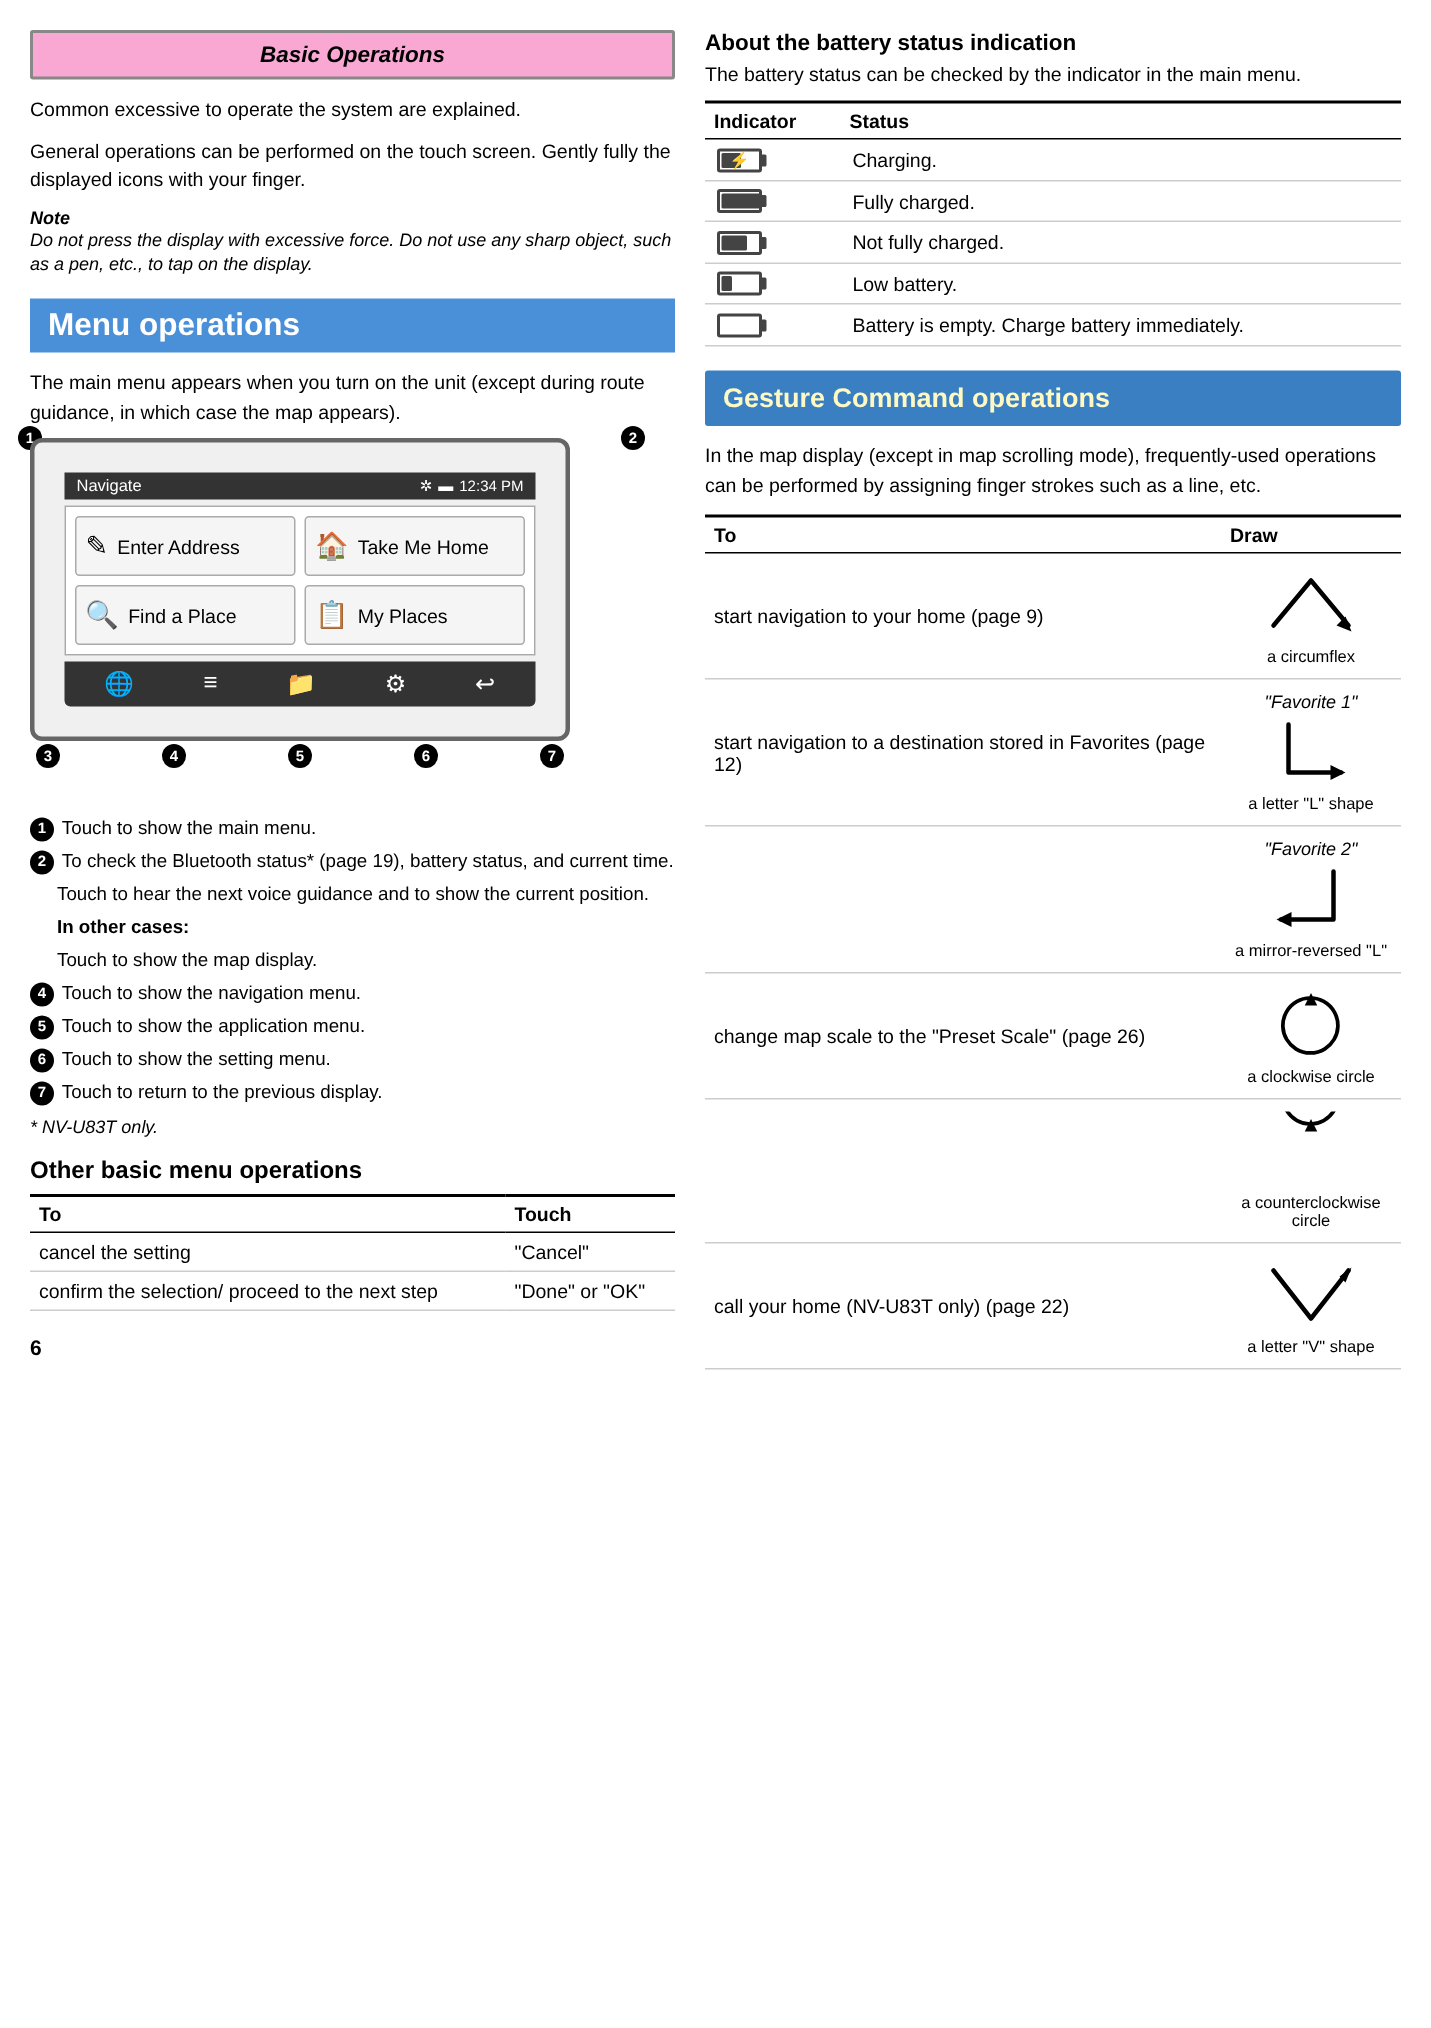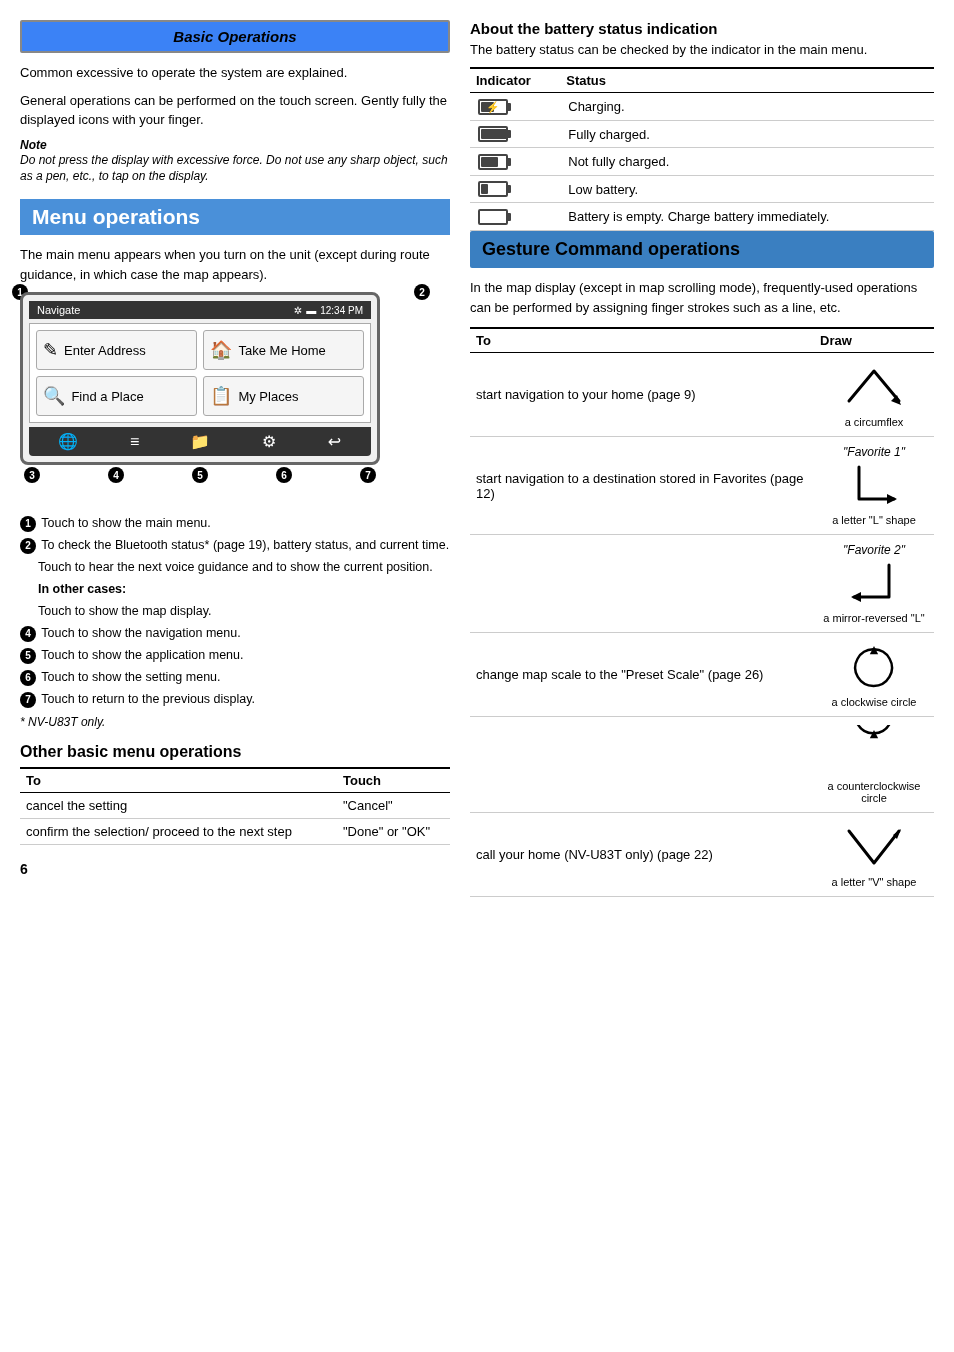"Basic Operations" .basic-ops-box { background: #3b82f6 -> #f9a8d4 }
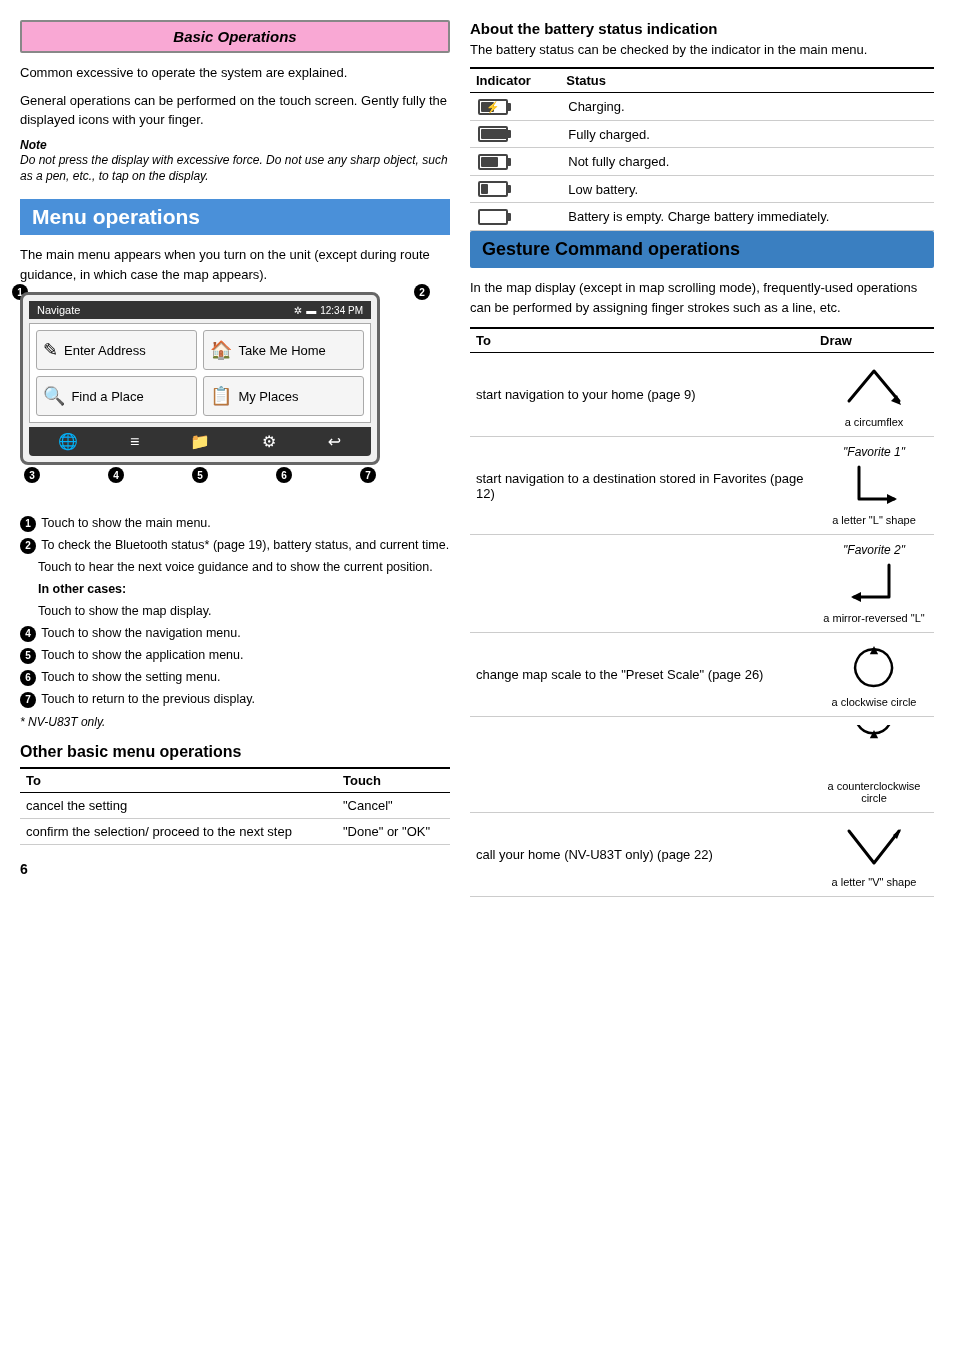"About the battery status indication" .battery-section { margin-bottom: 0 -> 16px }
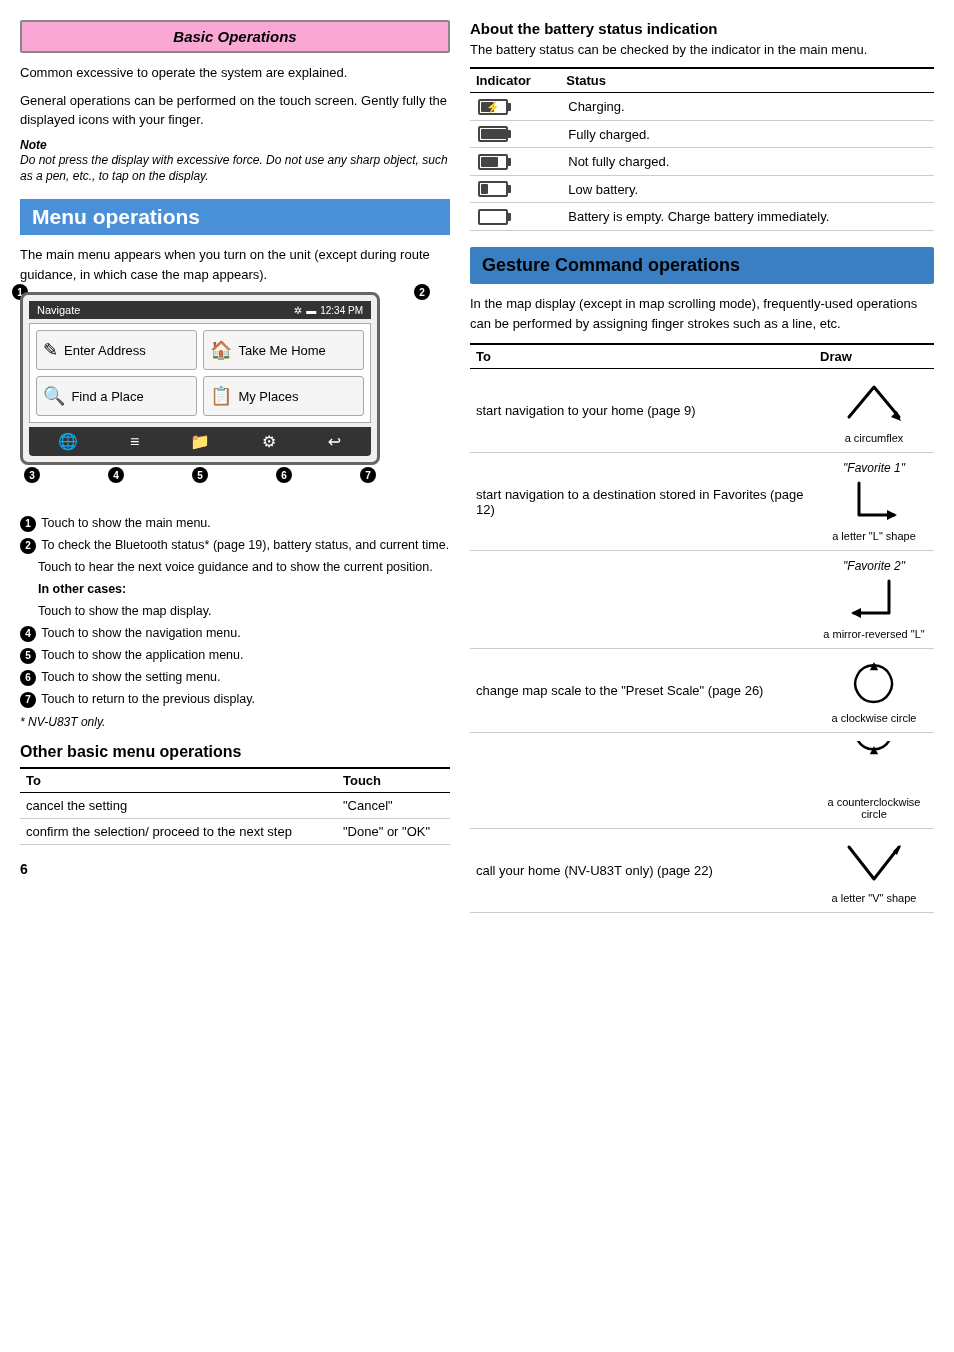"Gesture Command operations" .gesture-header { color: #000000 -> #fef9c3 }
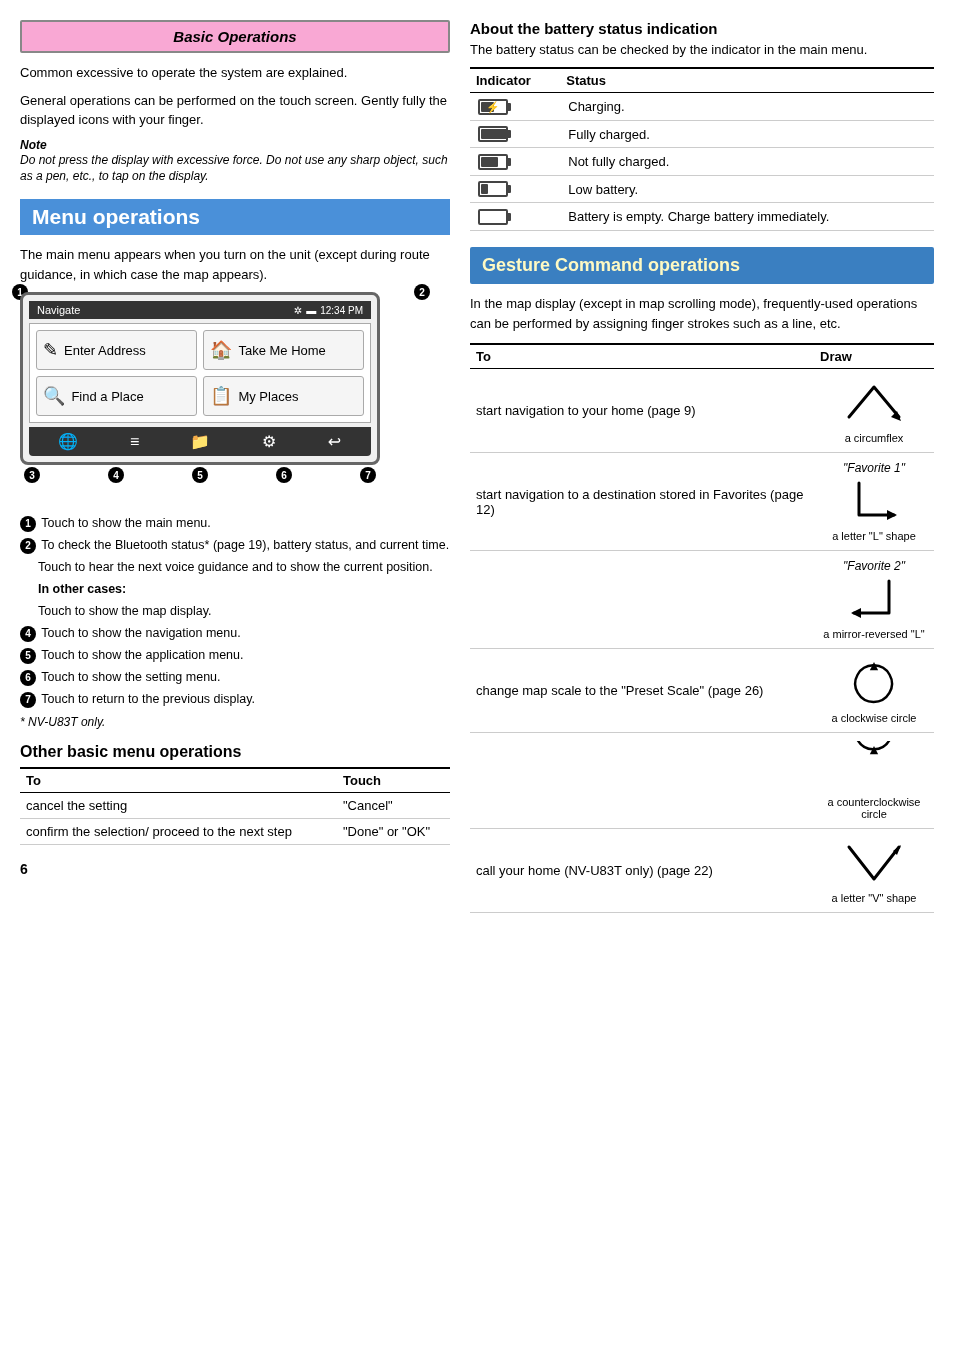"Navigate" .device-mockup { padding: 6px -> 20px }
